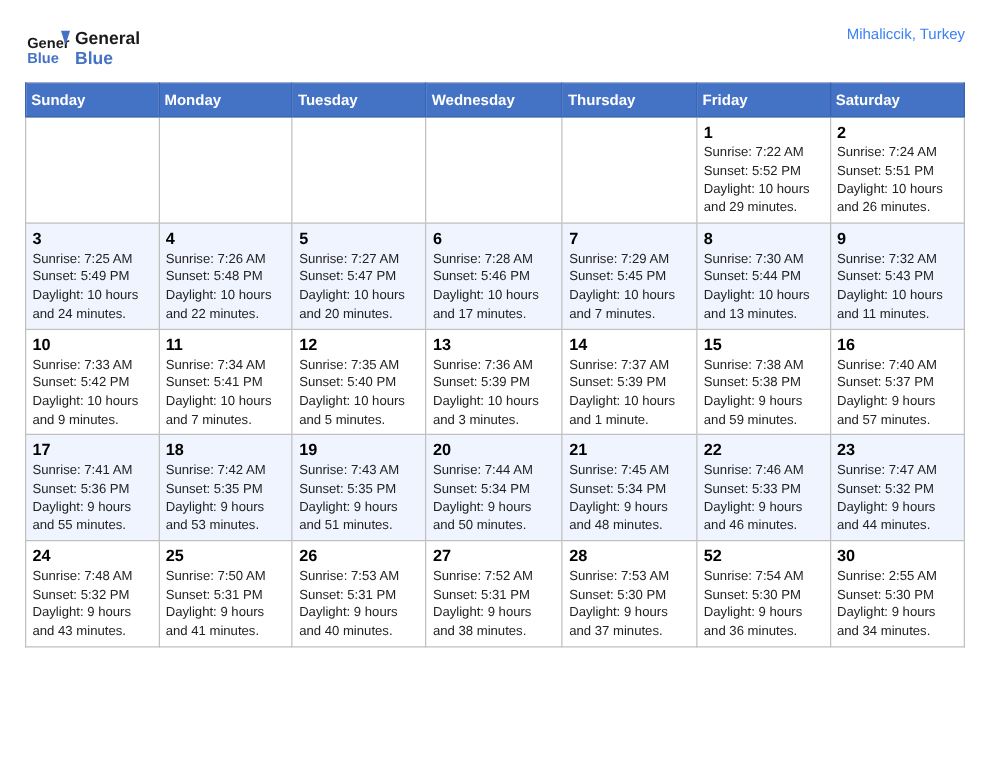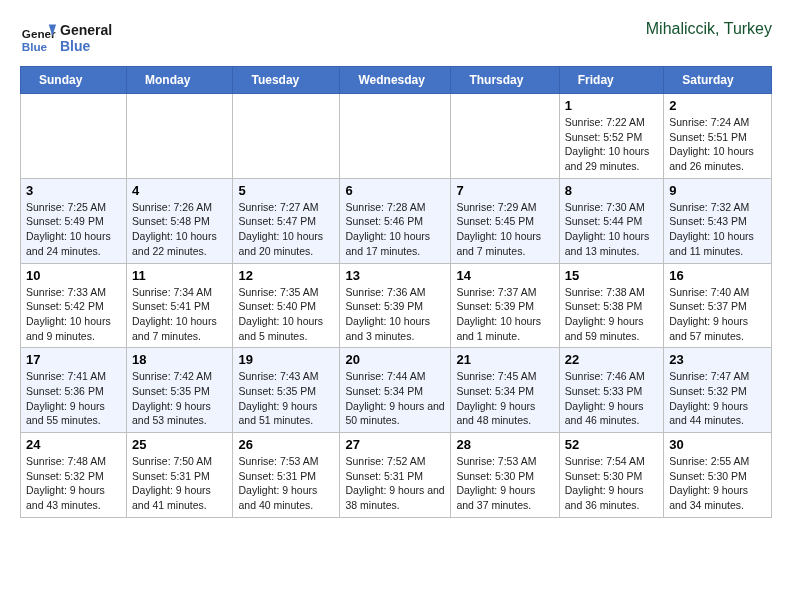"Mihaliccik, Turkey" .location { color: #14532d -> #3b82f6; font-size: 16px -> 12px }
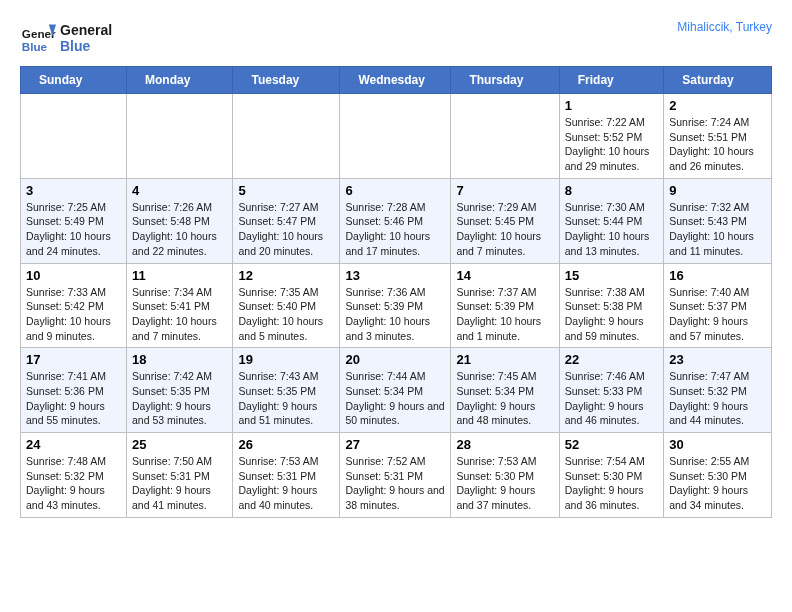"Sunday" thead th { padding: 6px 18px -> 6px 4px }
